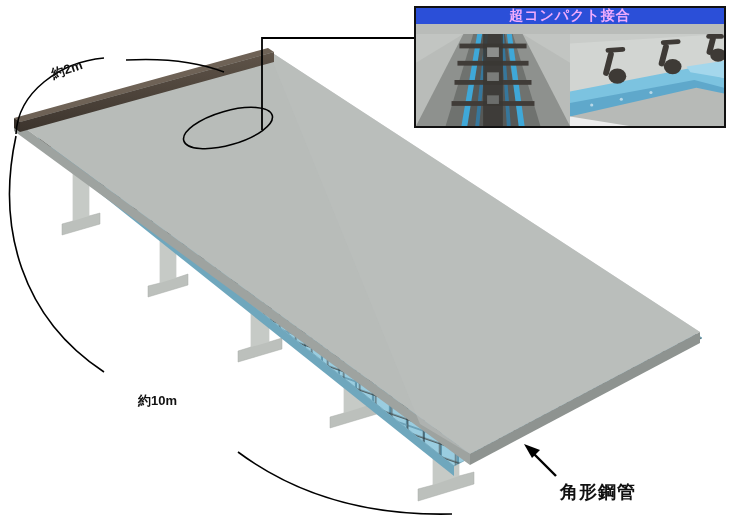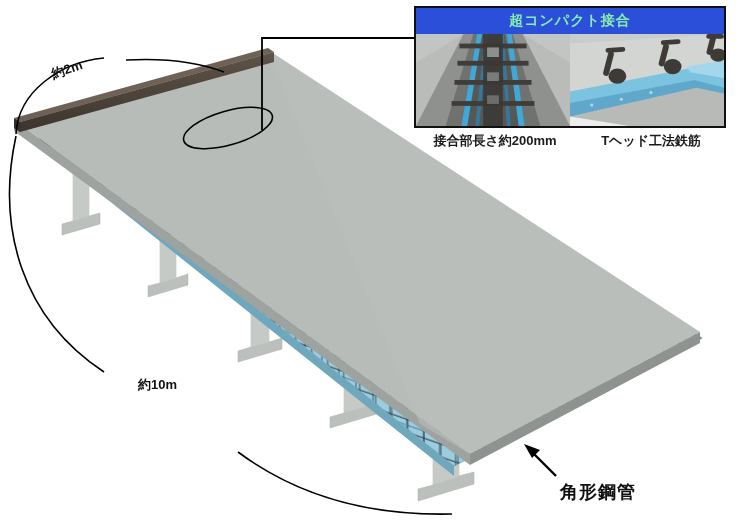"超コンパクト接合" .inset-title { color: #86efac -> #f0abfc; height: 26px -> 16px }
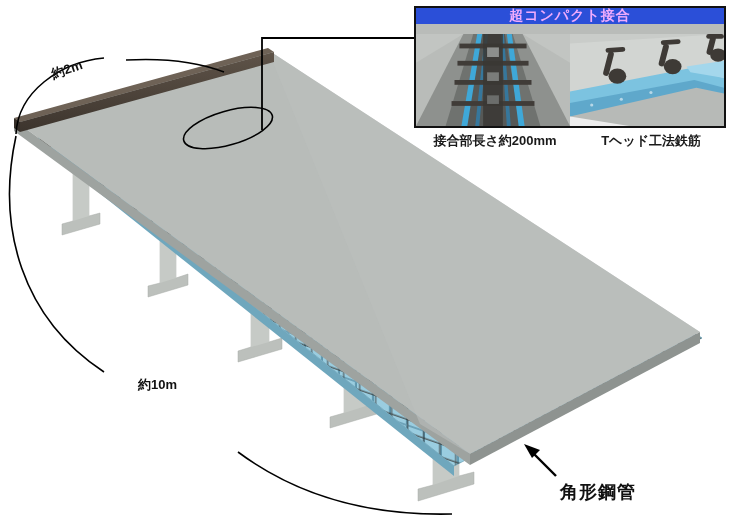"接合部長さ約200mm" div.caption-row { html: <div> <div>接合部長さ約200mm</div> <div>Tヘッド工法鉄筋</div> </div> -> none }
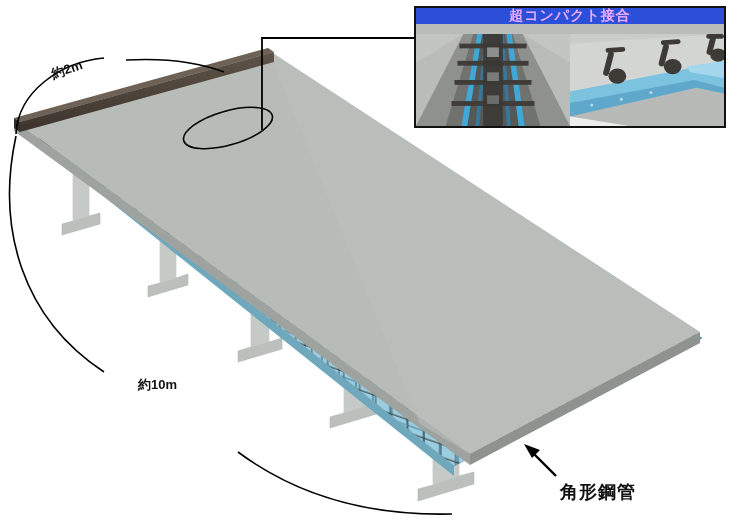"約10m" .lbl-10m { top: 376px -> 392px }
